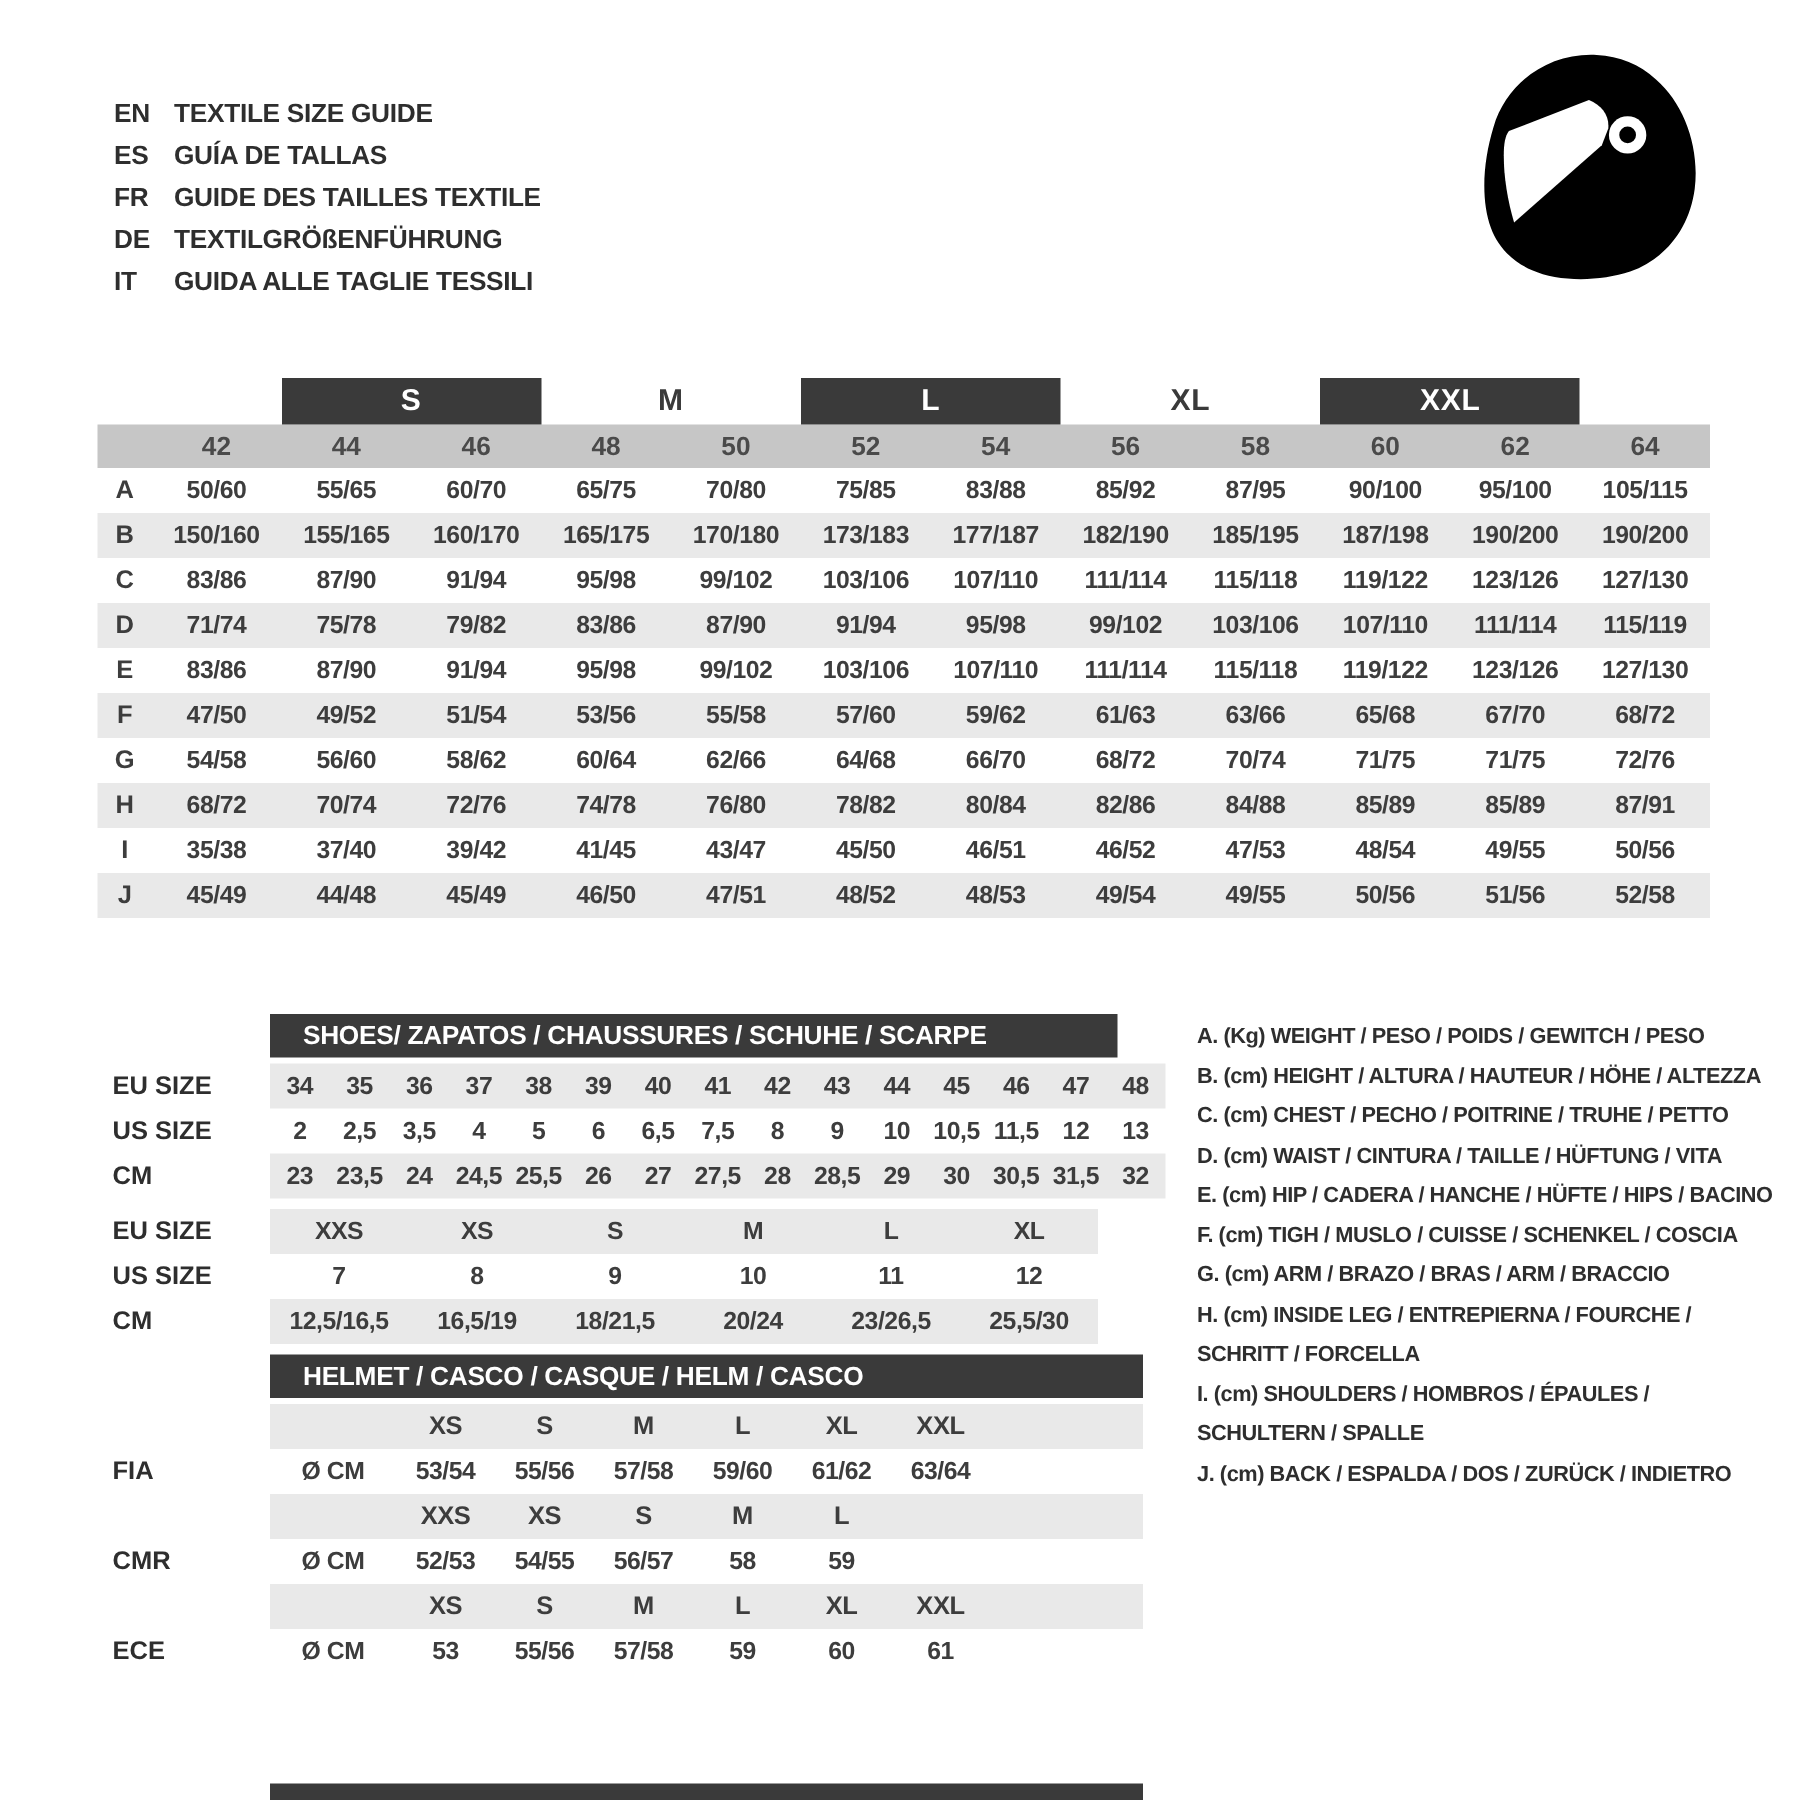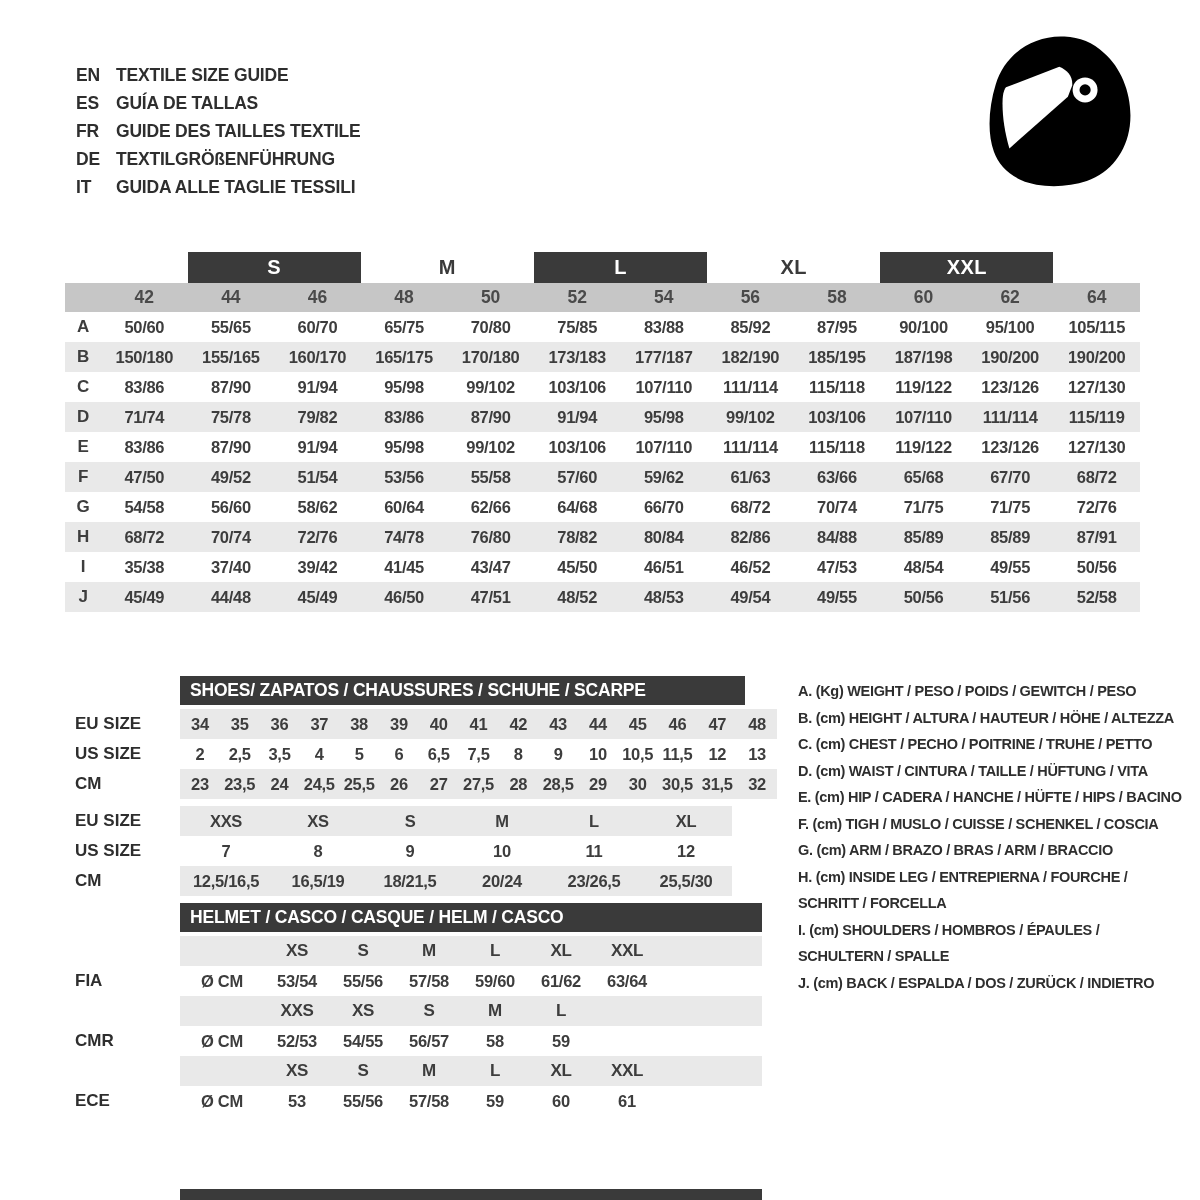"150/180" div { text: 150/180 -> 150/160 }
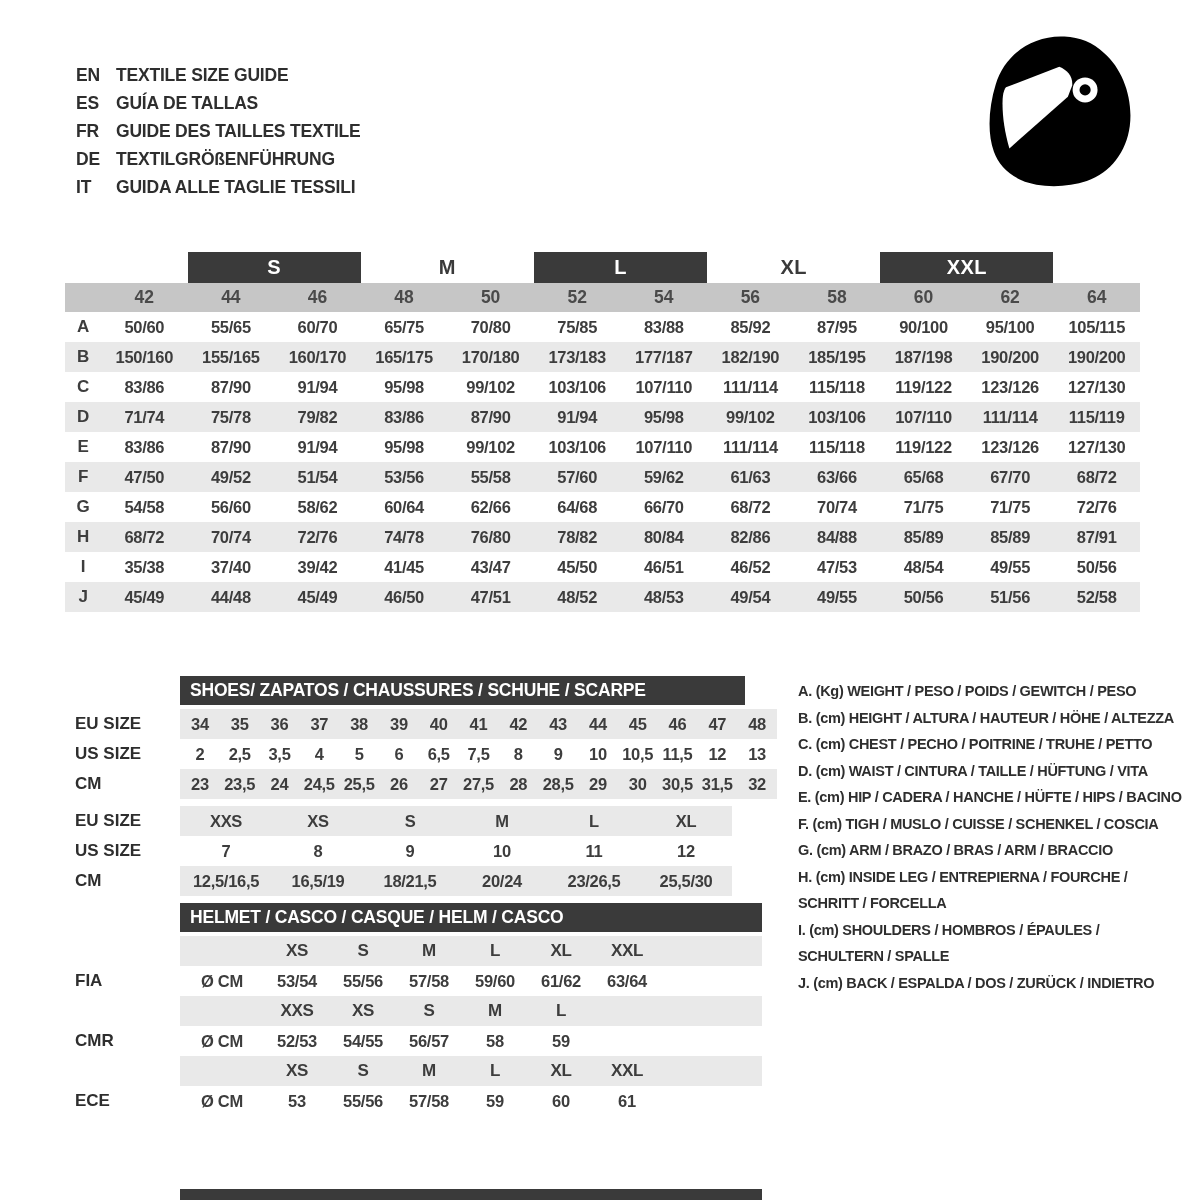"SHOES/ ZAPATOS / CHAUSSURES /" .sub-header { padding-left: 10px -> 22px }
